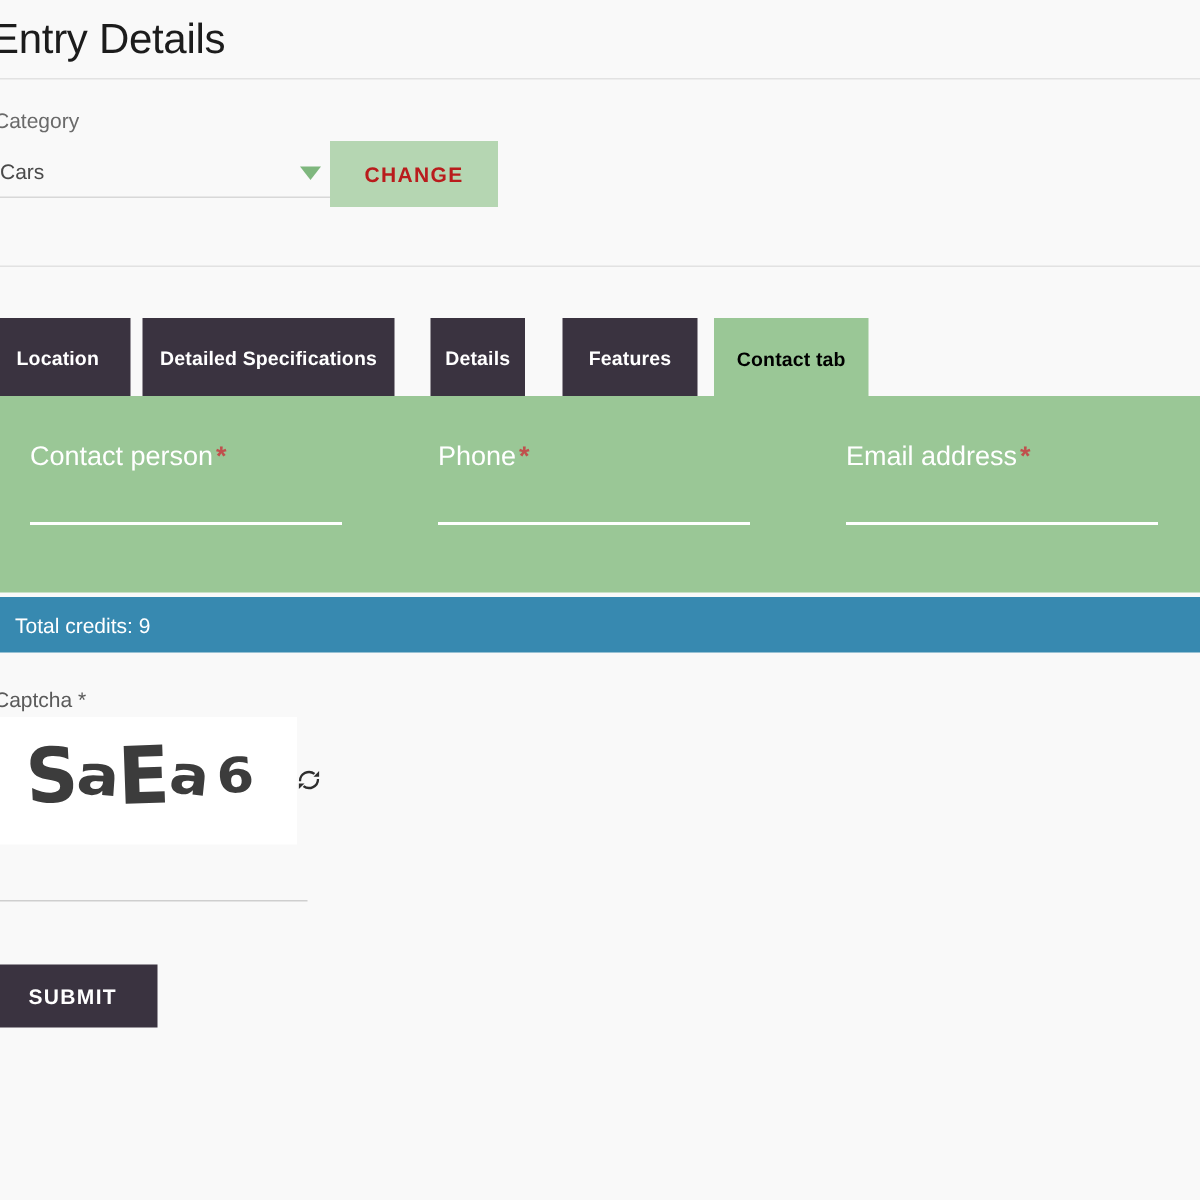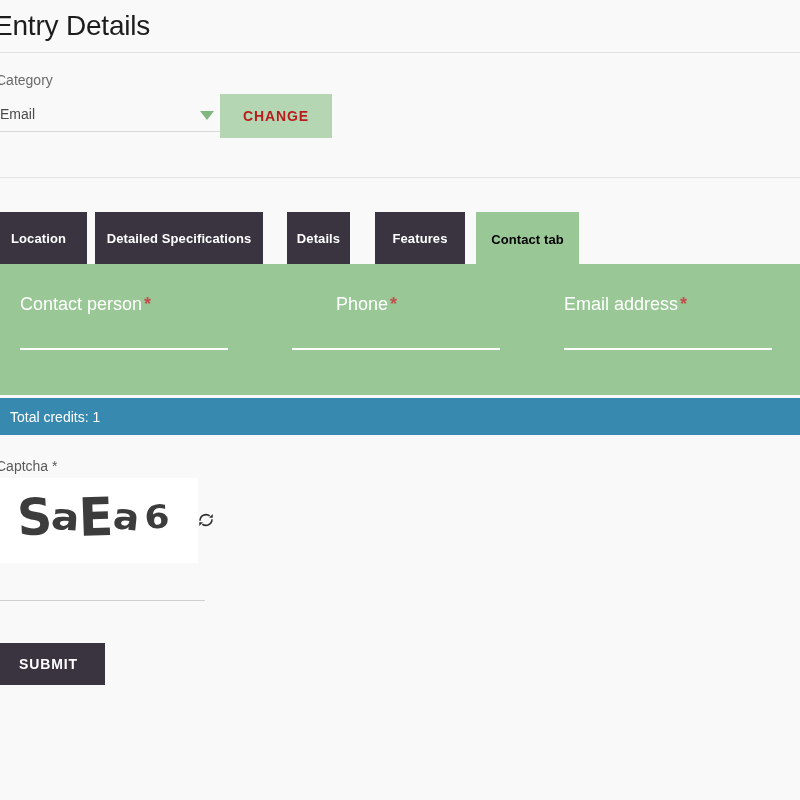"Email" span.cat-select-value { text: Email -> Cars }
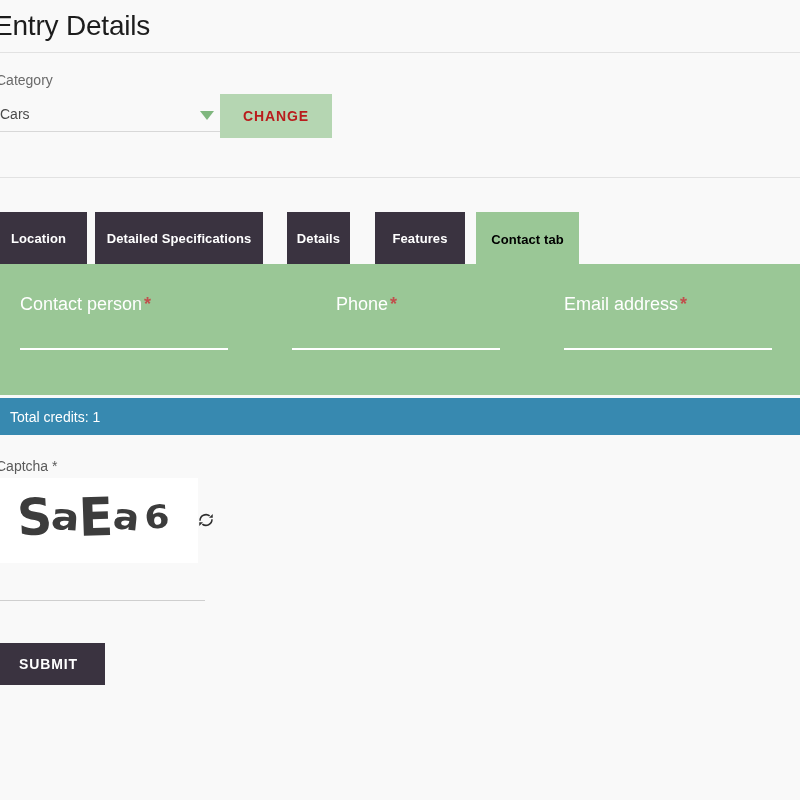"Phone*" div.field { margin-left: 44px -> none }
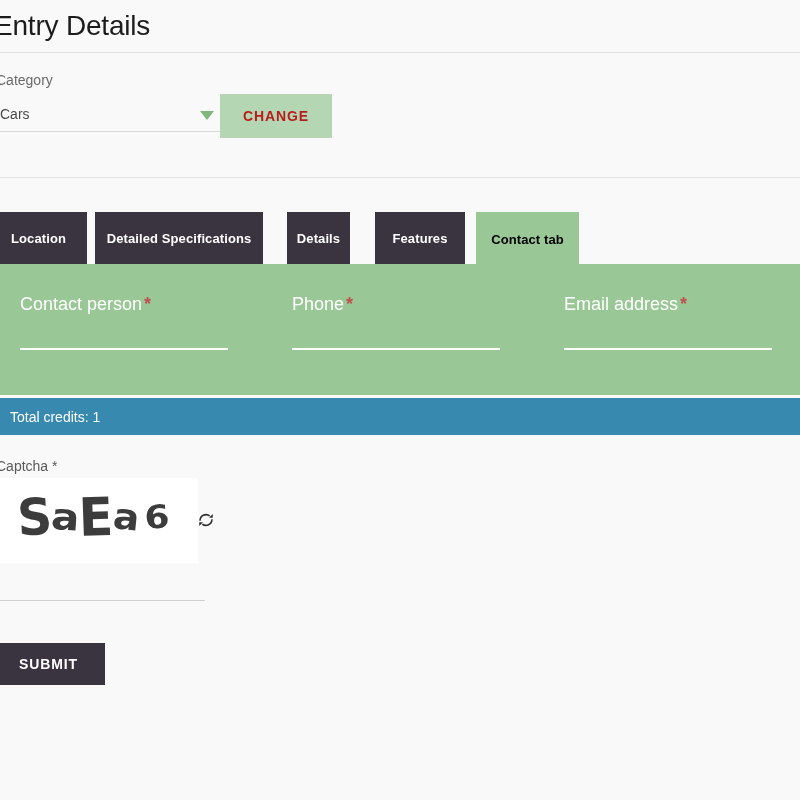"Total credits: 1" span.credits-text { text: 1 -> 9 }
